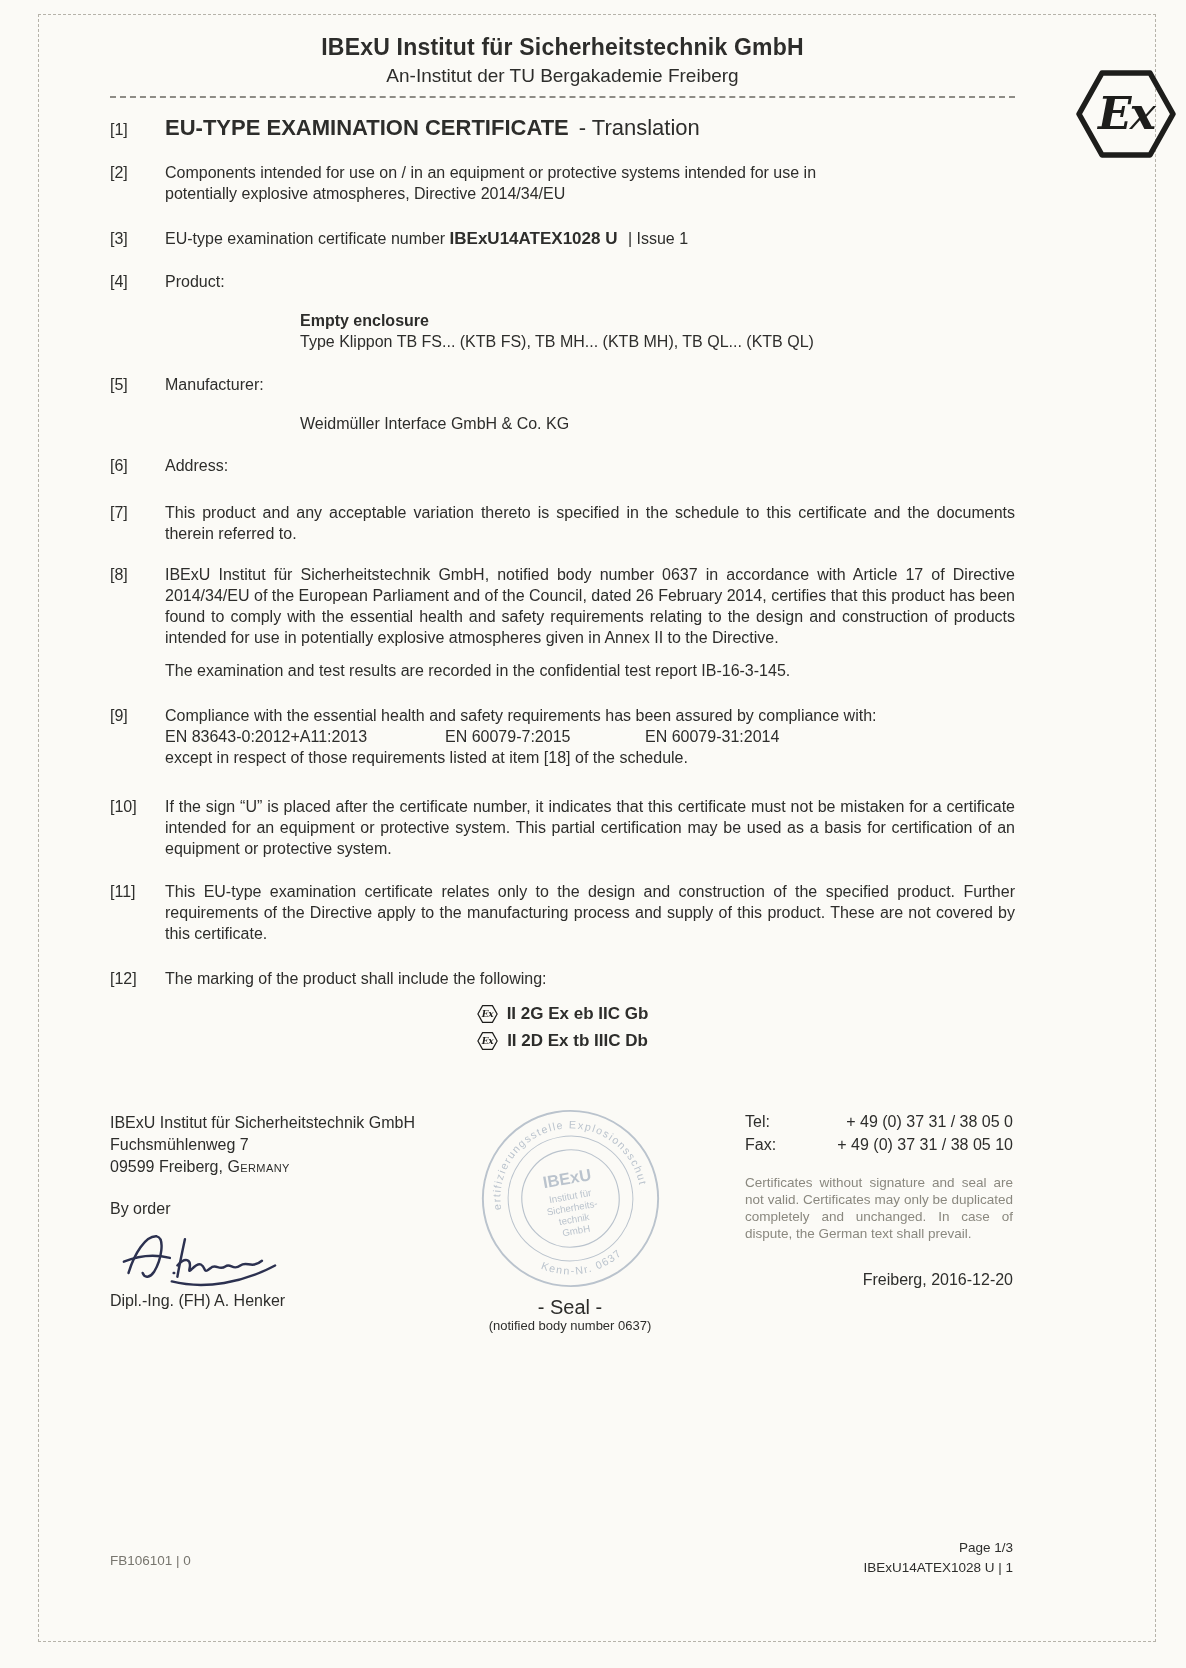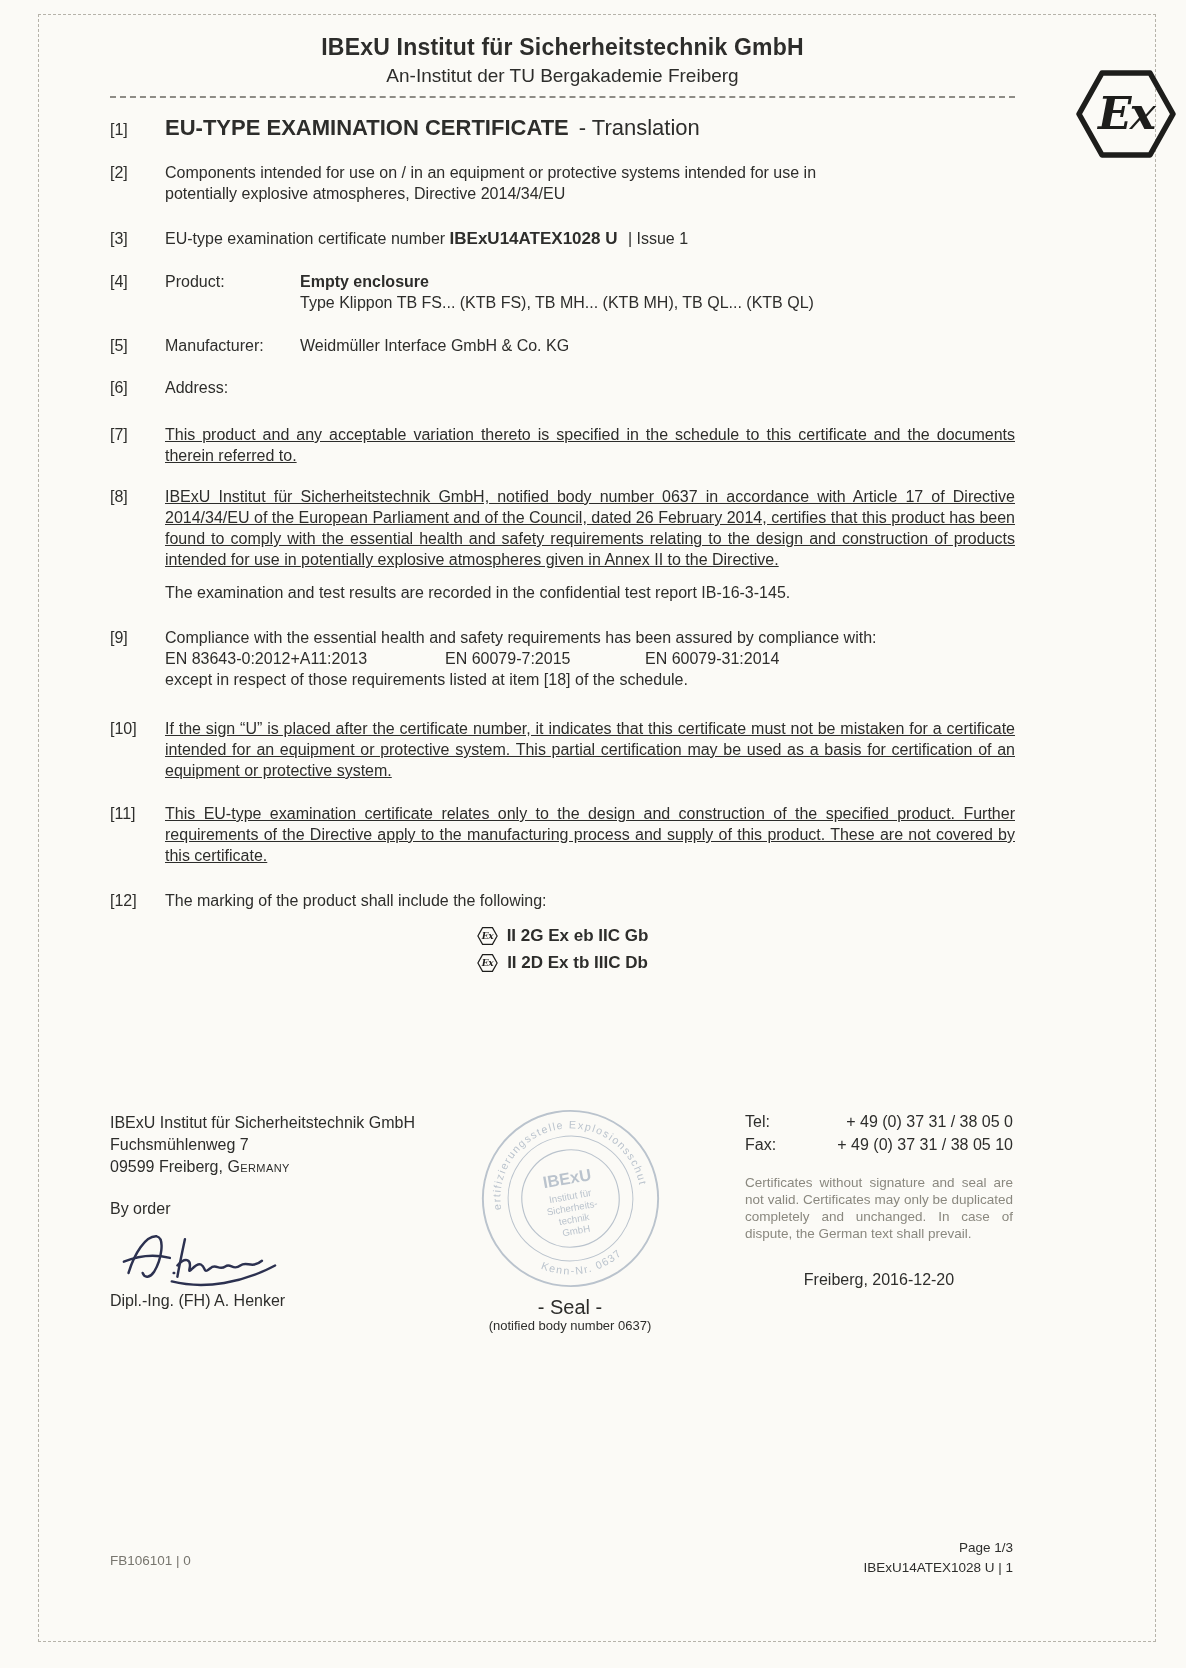"Empty enclosure" .kv-value { margin-top: none -> 39px }
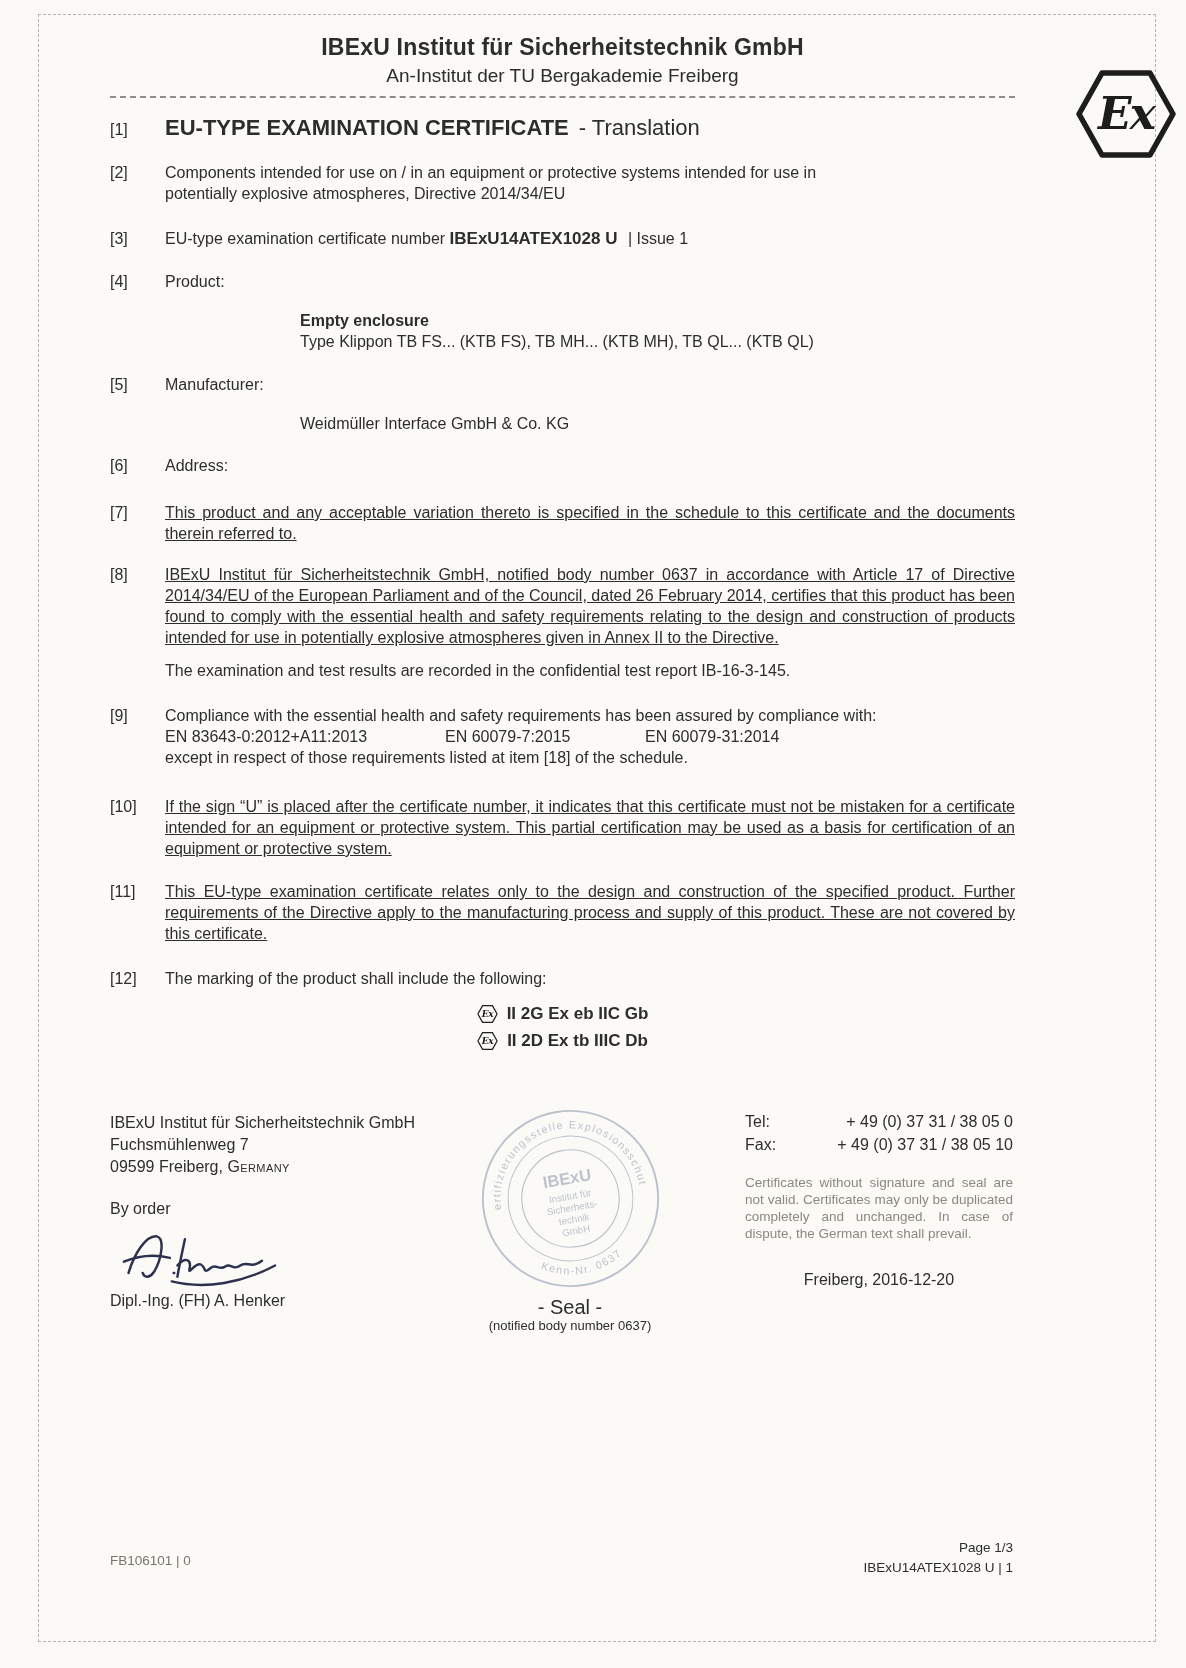"This product and any acceptable" .justify { text-decoration: underline -> none }
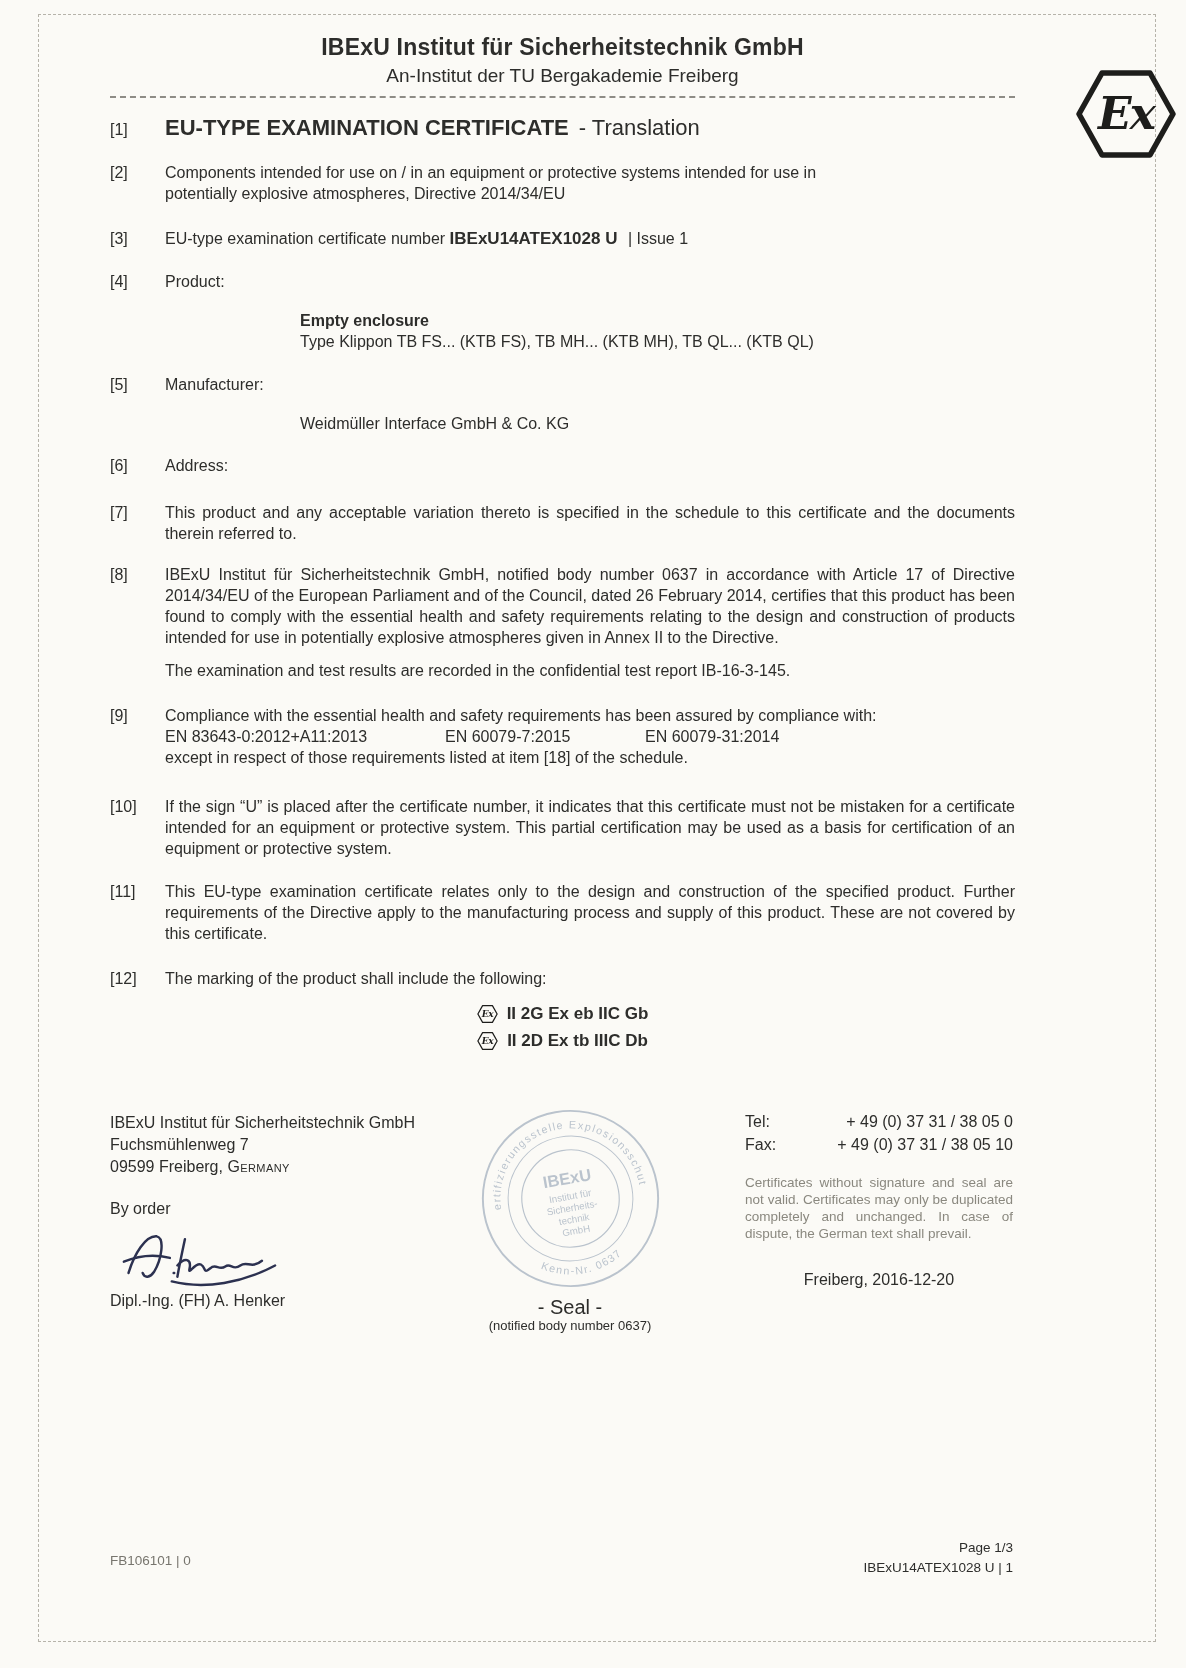"Freiberg, 2016-12-20" .place-date { text-align: center -> right }
